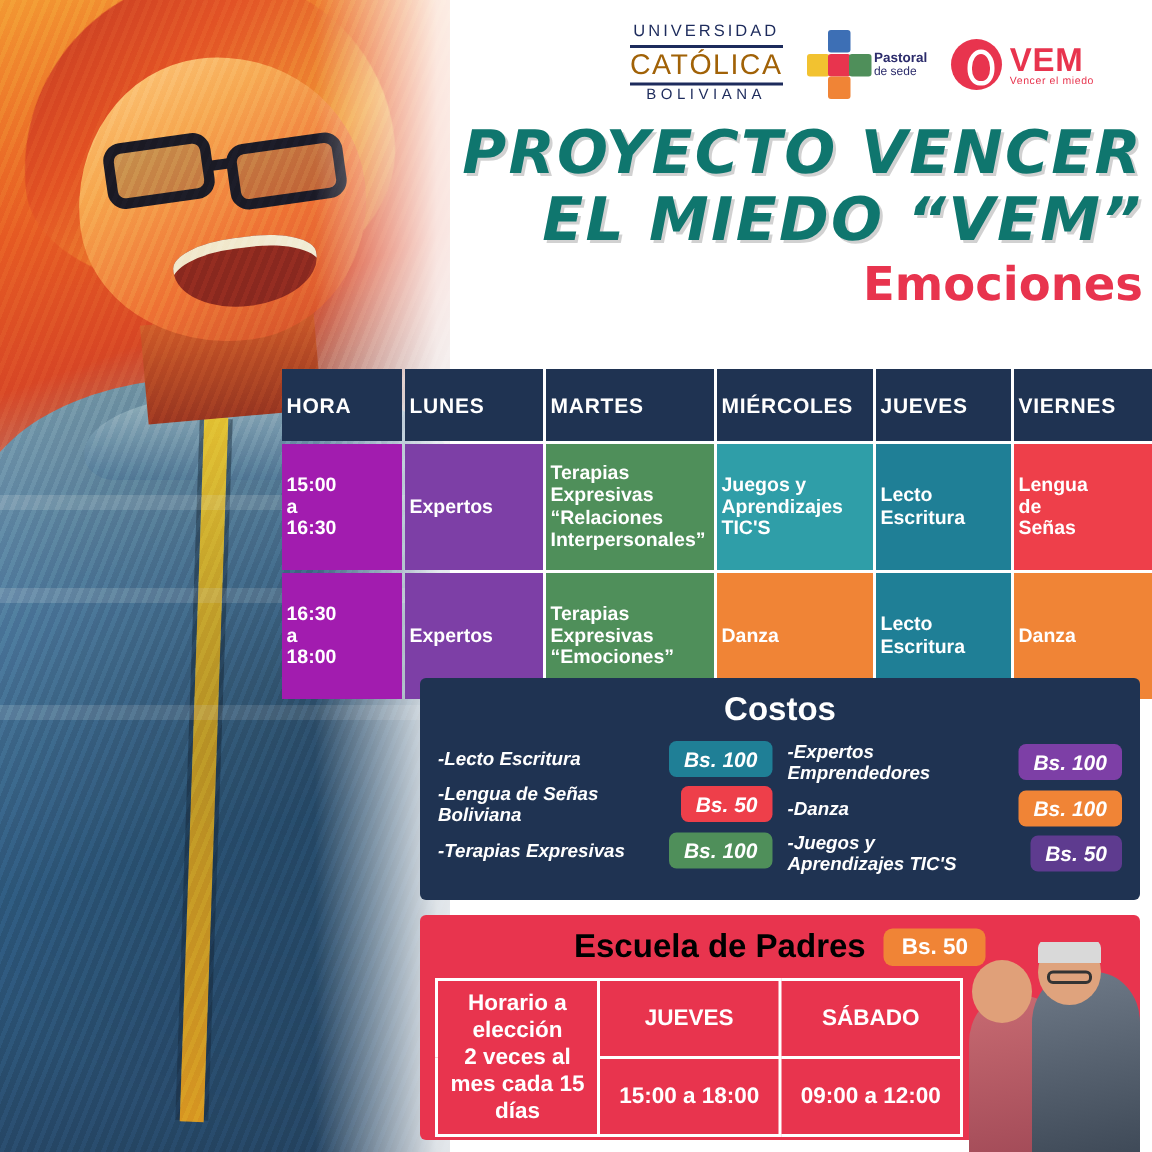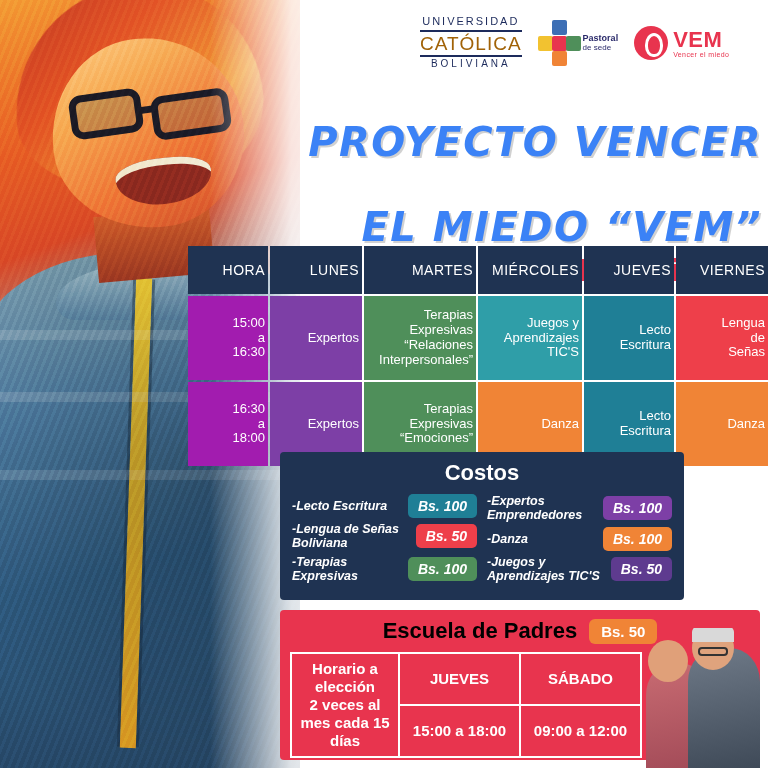"PROYECTO VENCER" .title1, .title2 { color: #3b82f6 -> #0f766e; margin-top: 40px -> none }
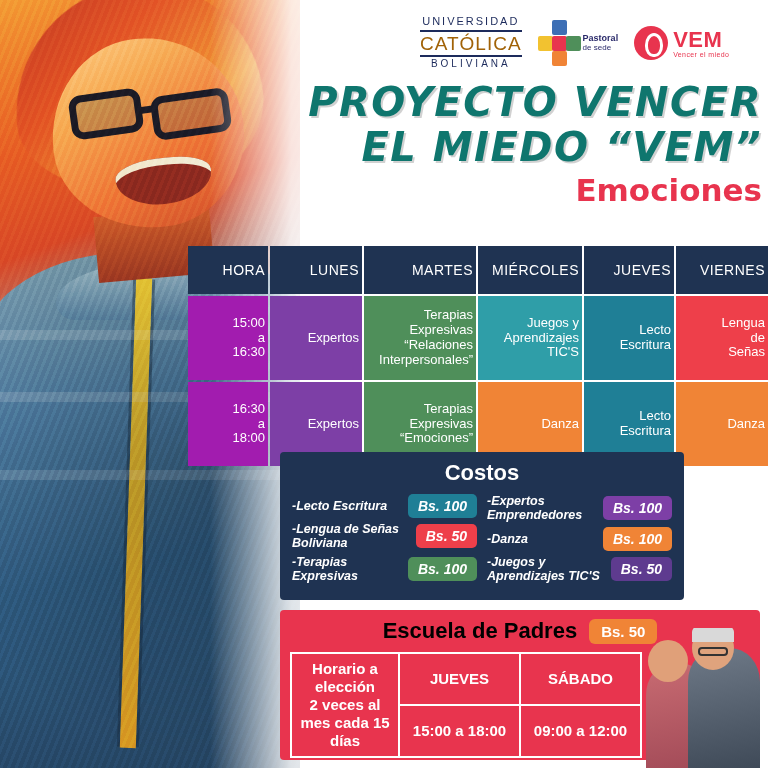"HORA" .schedule th, .schedule td { font-weight: normal -> bold; text-align: right -> left }
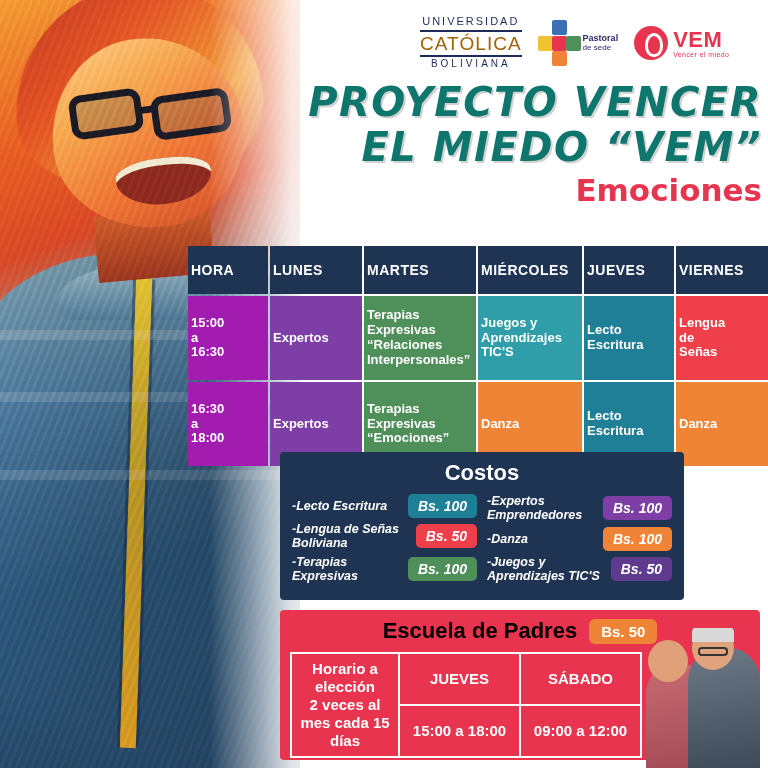"Costos" .costos { width: 404px -> 480px }
